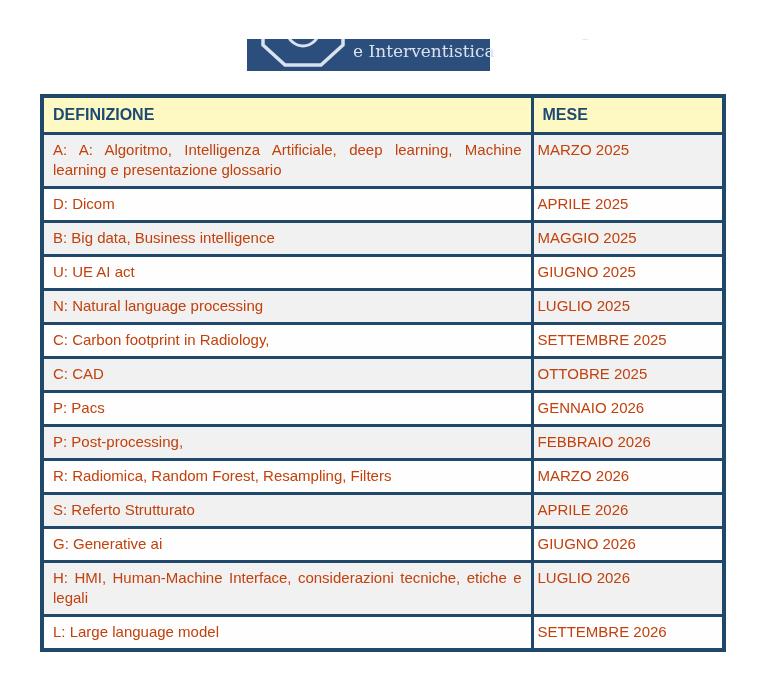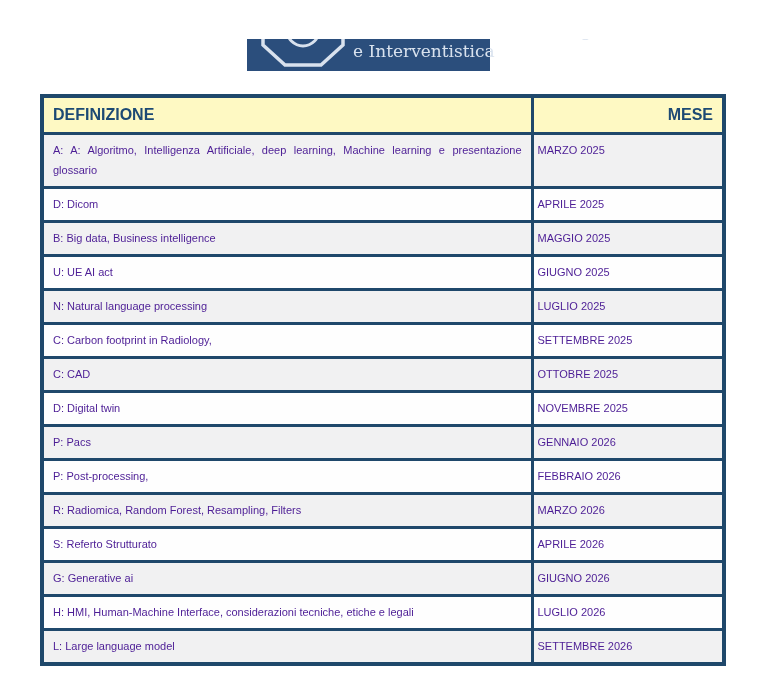"MESE" .schedule th.mese-h { text-align: right -> left }
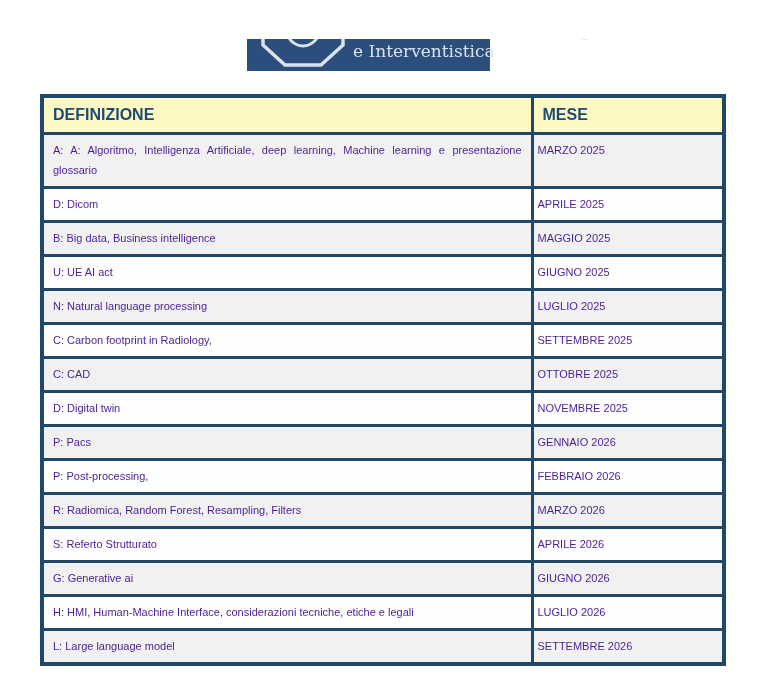"A: A: Algoritmo, Intelligenza" .schedule th, .schedule td { color: #4c1d95 -> #c2410c; font-size: 11px -> 15px }
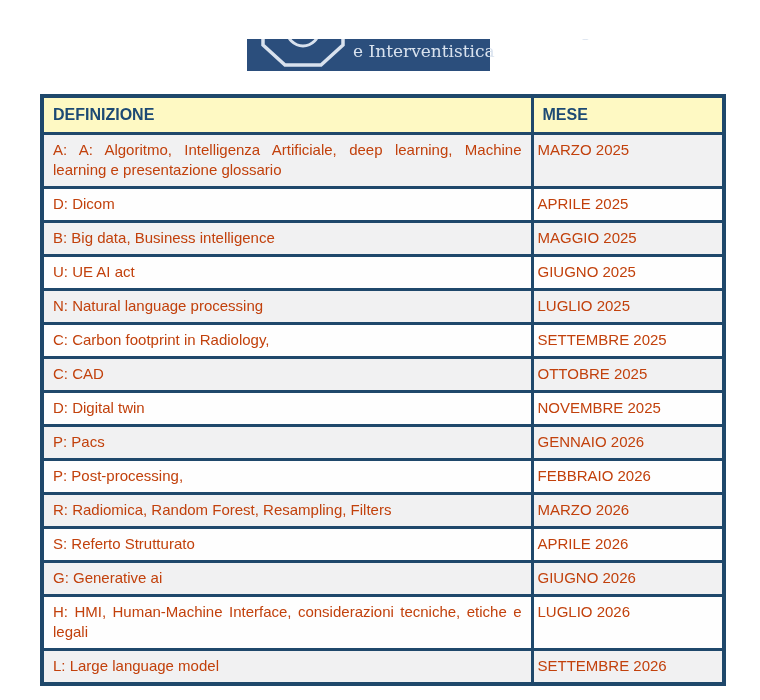"D: Digital twin" tr { html: <tr> <td>D: Digital twin</td> <td>NOVEMBRE 2025</td> </tr> -> none }
